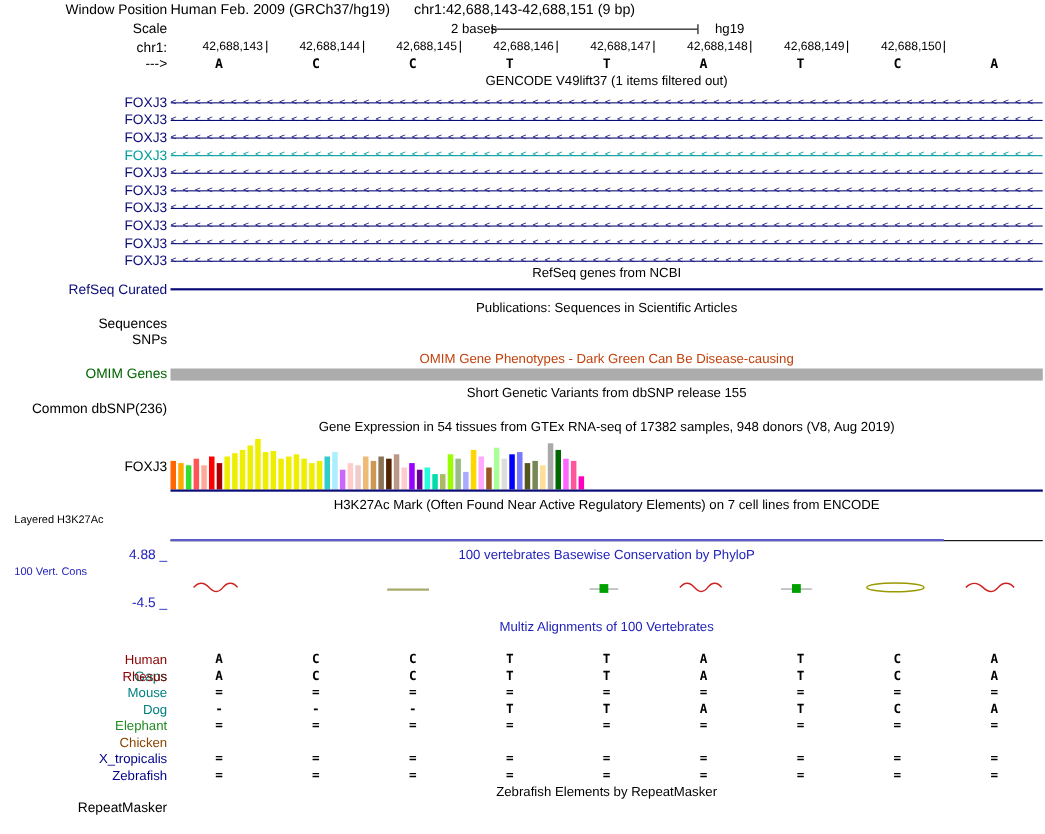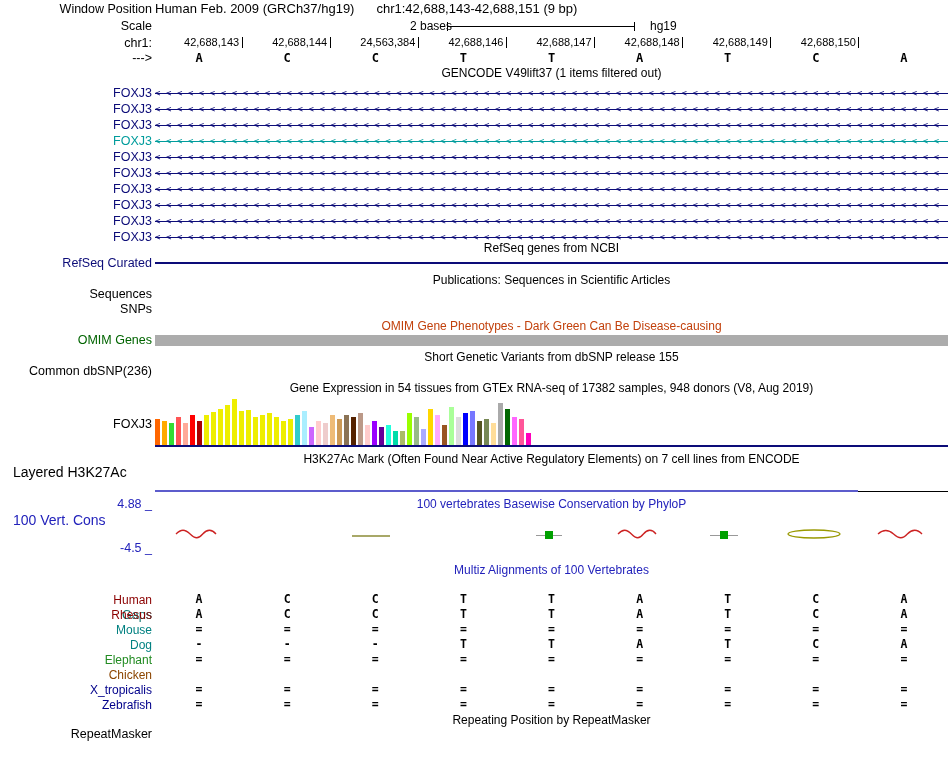"24,563,384" div.tick-num { text: 24,563,384 -> 42,688,145 }
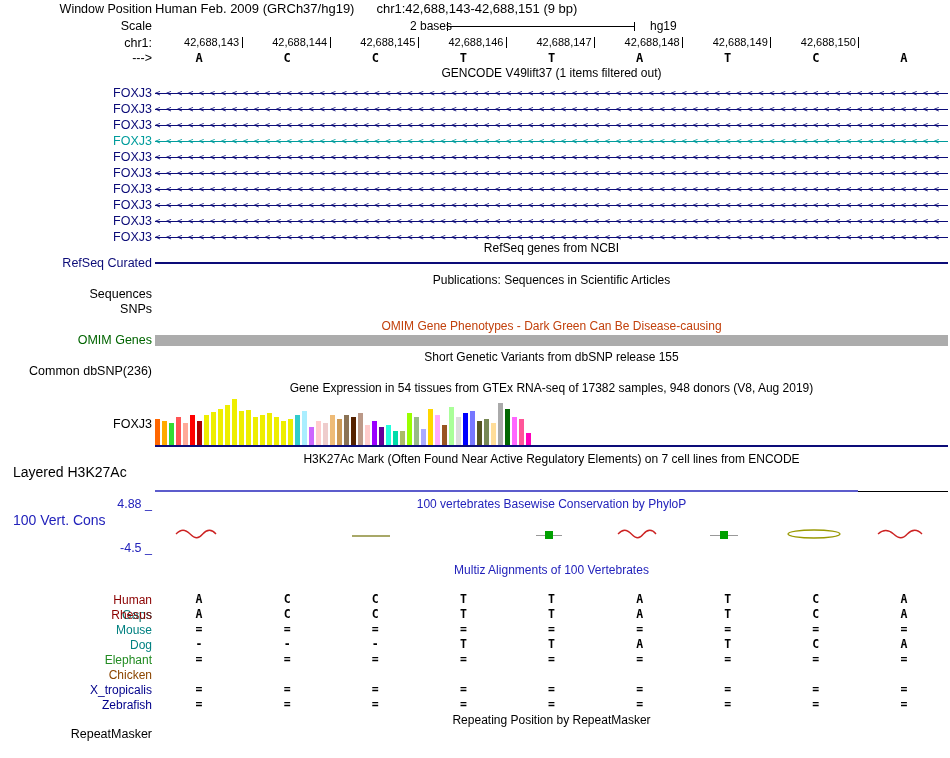"Layered H3K27Ac" .lbl-left { font-size: 14px -> 10px }
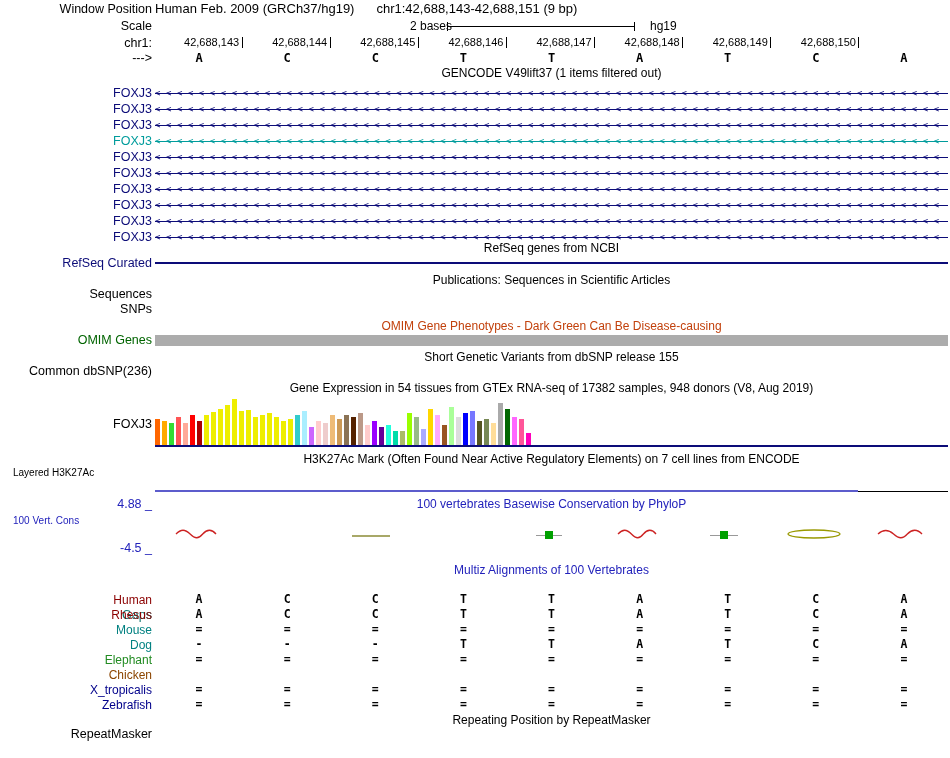"Repeating Position by RepeatMasker" div.track { text: Repeating Position -> Zebrafish Elements }
